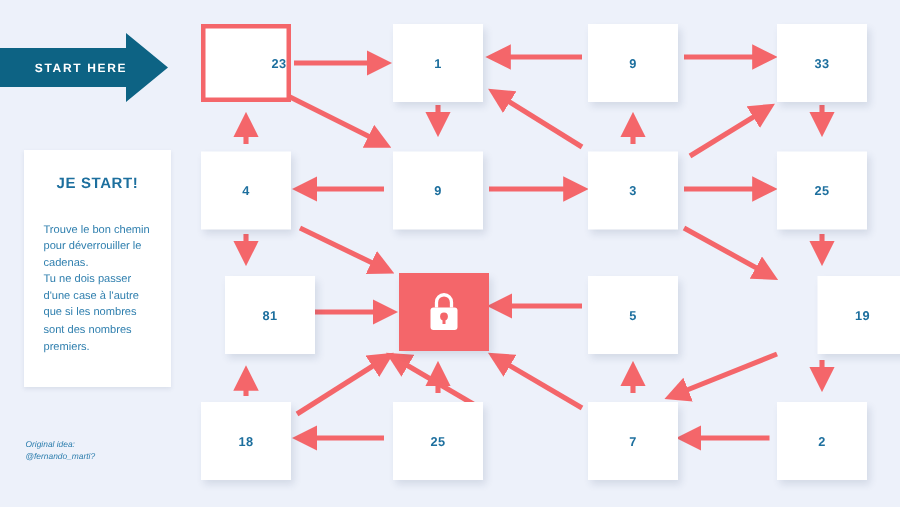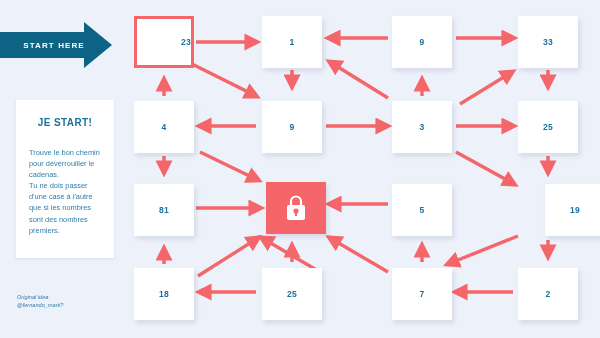"81" div.cell { left: 134px -> 150px }
